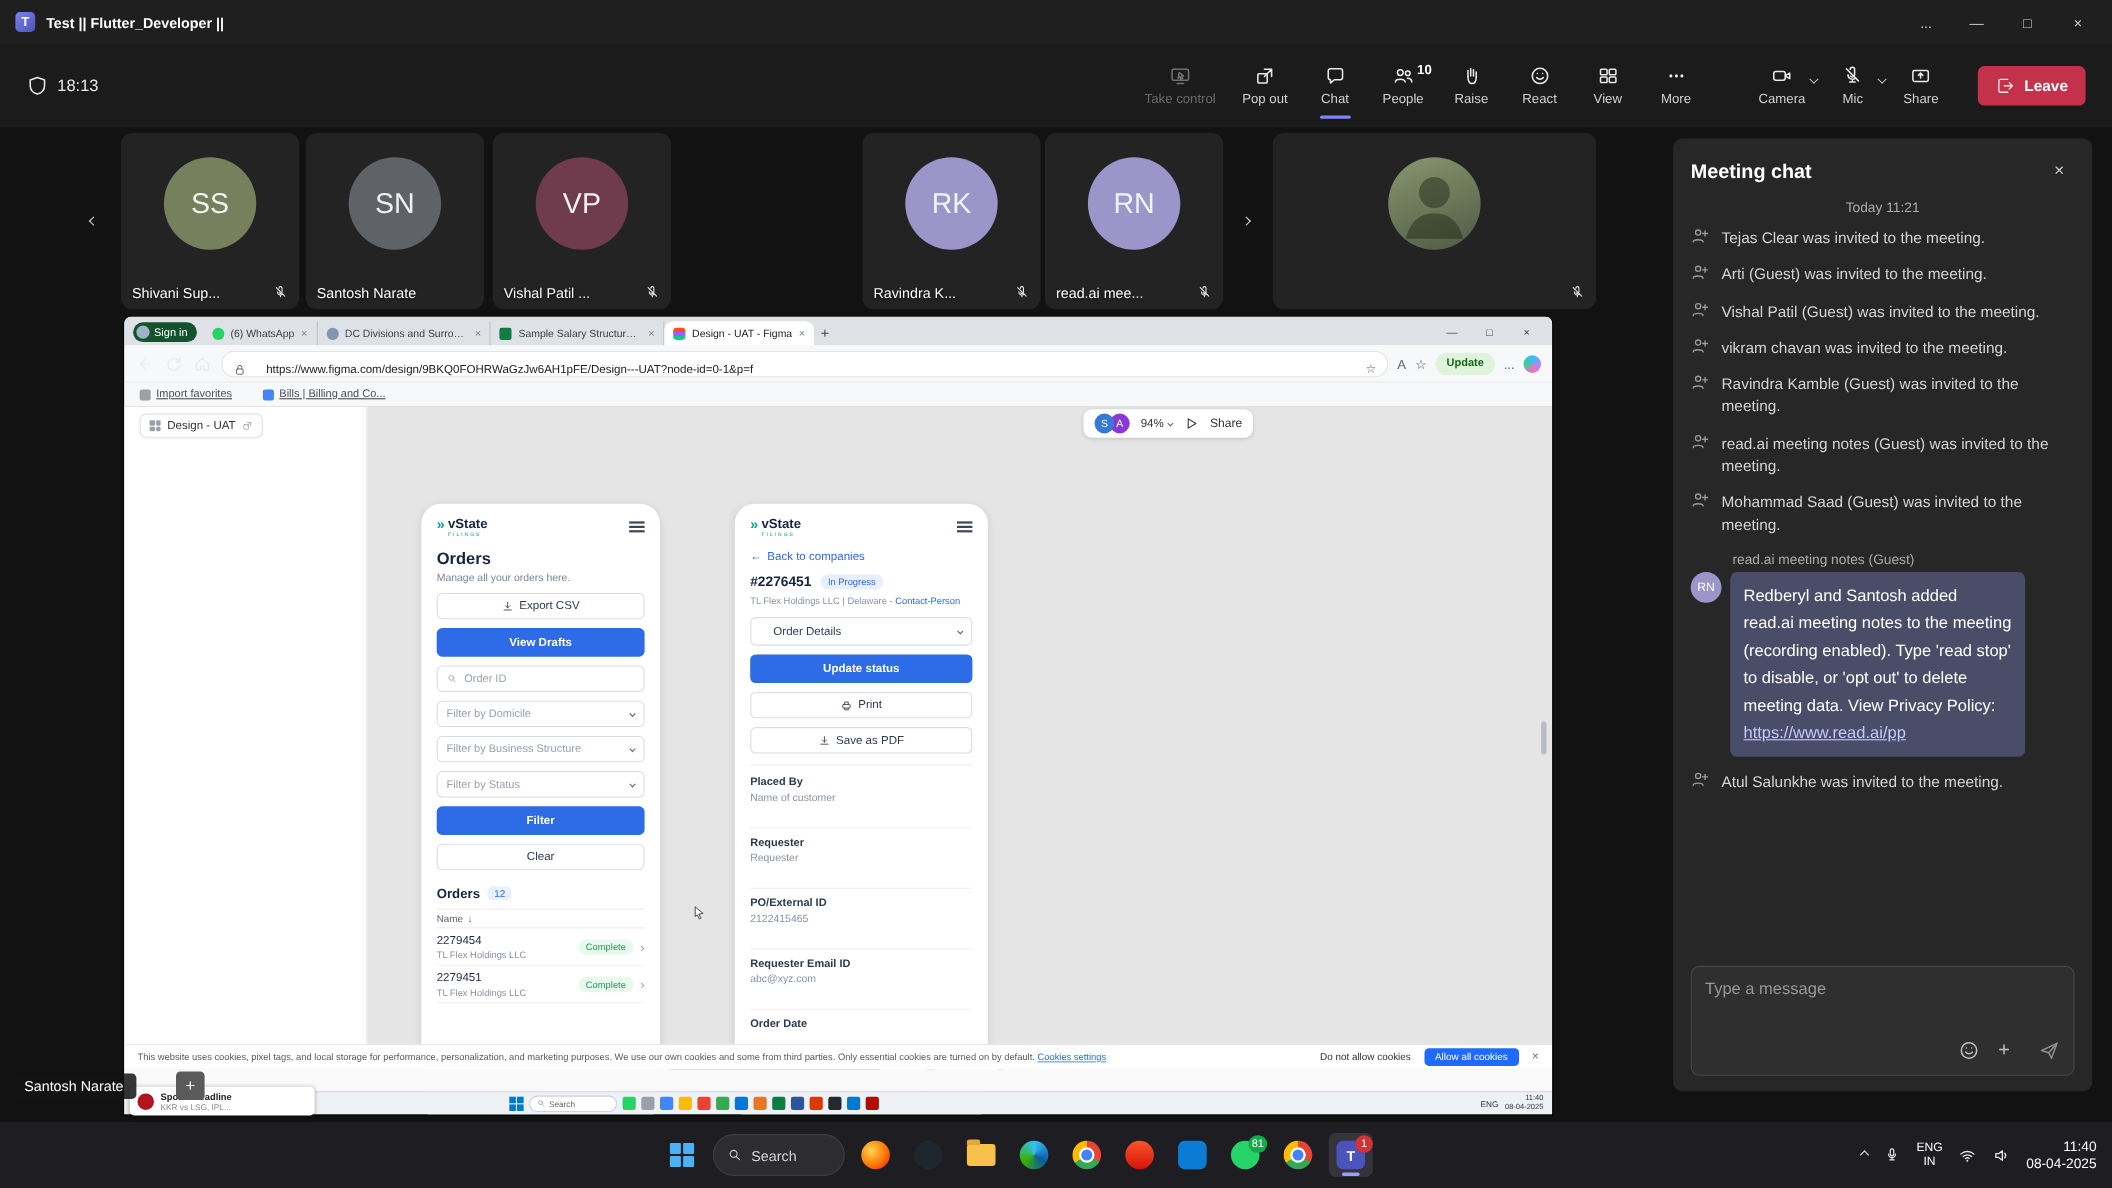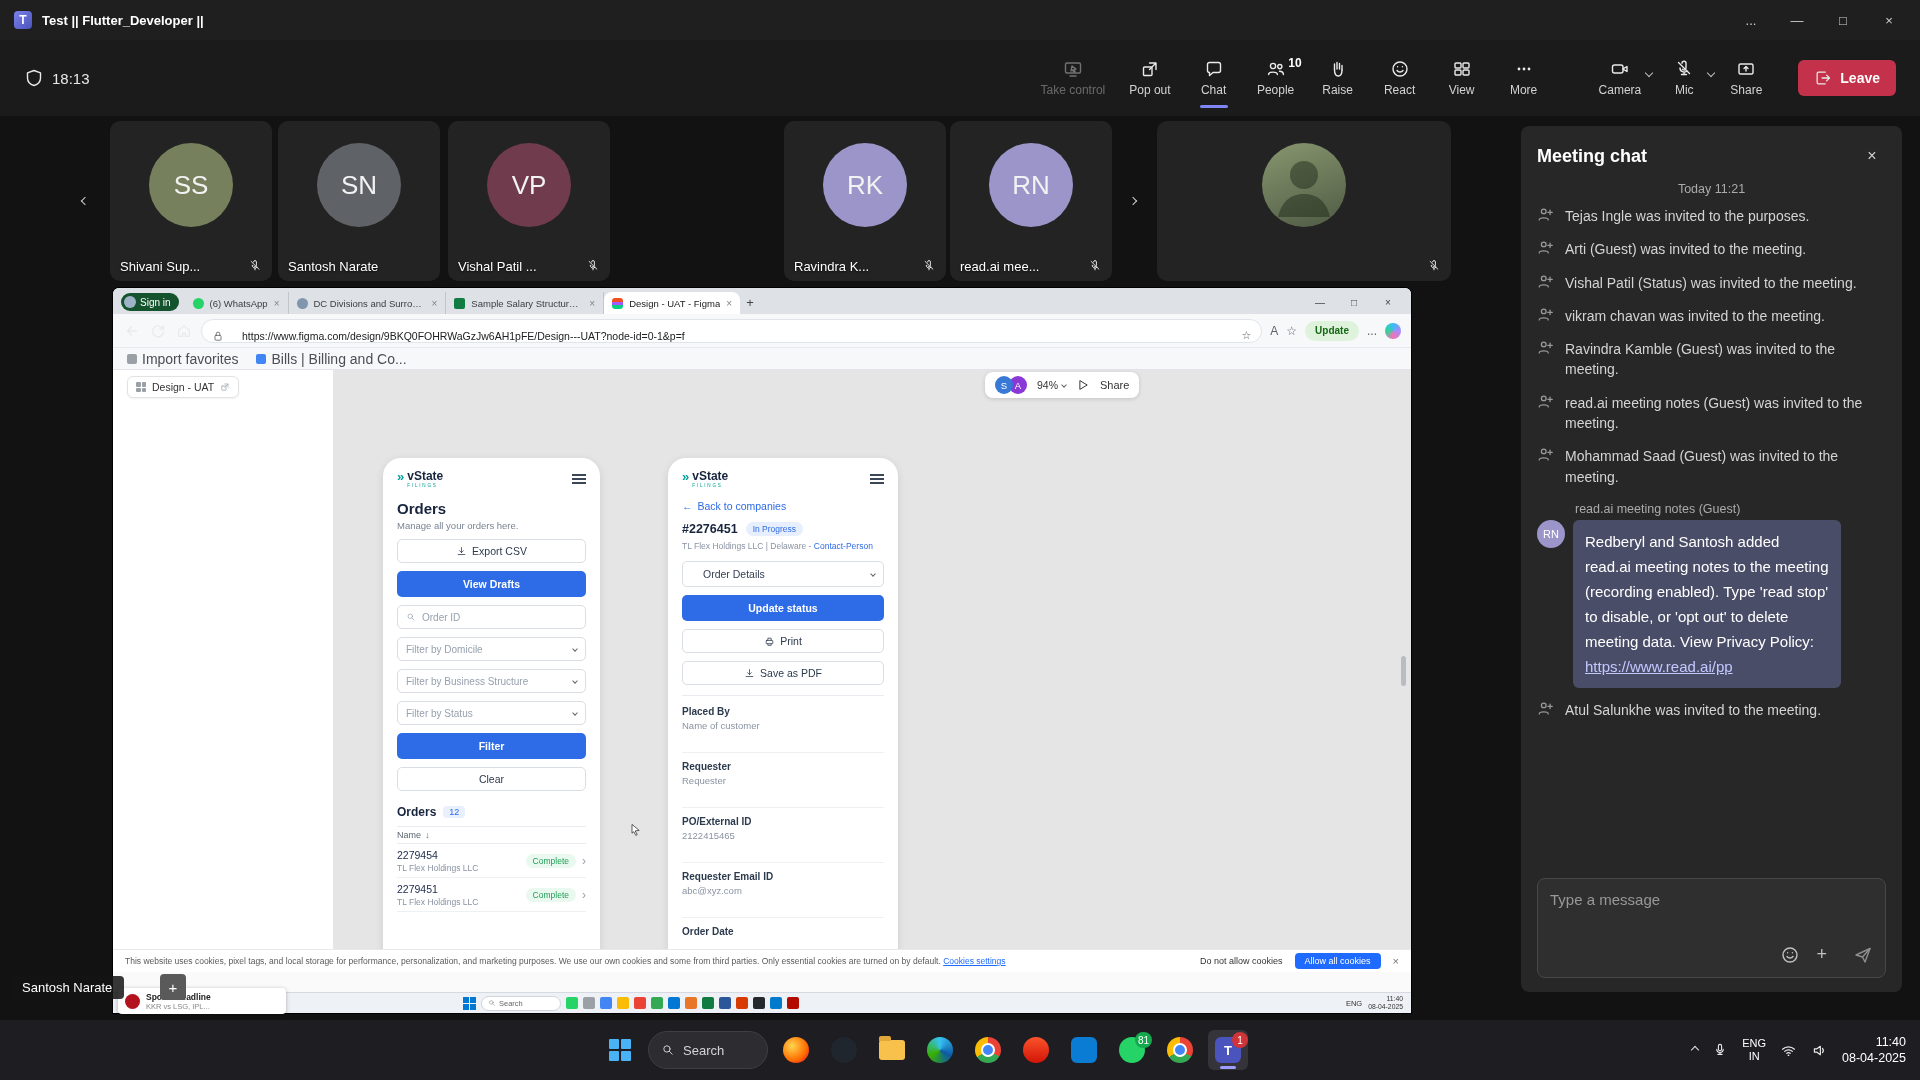"Tejas Ingle was invited to" span.evt-txt { text: Ingle was invited to the purposes -> Clear was invited to the meeting }
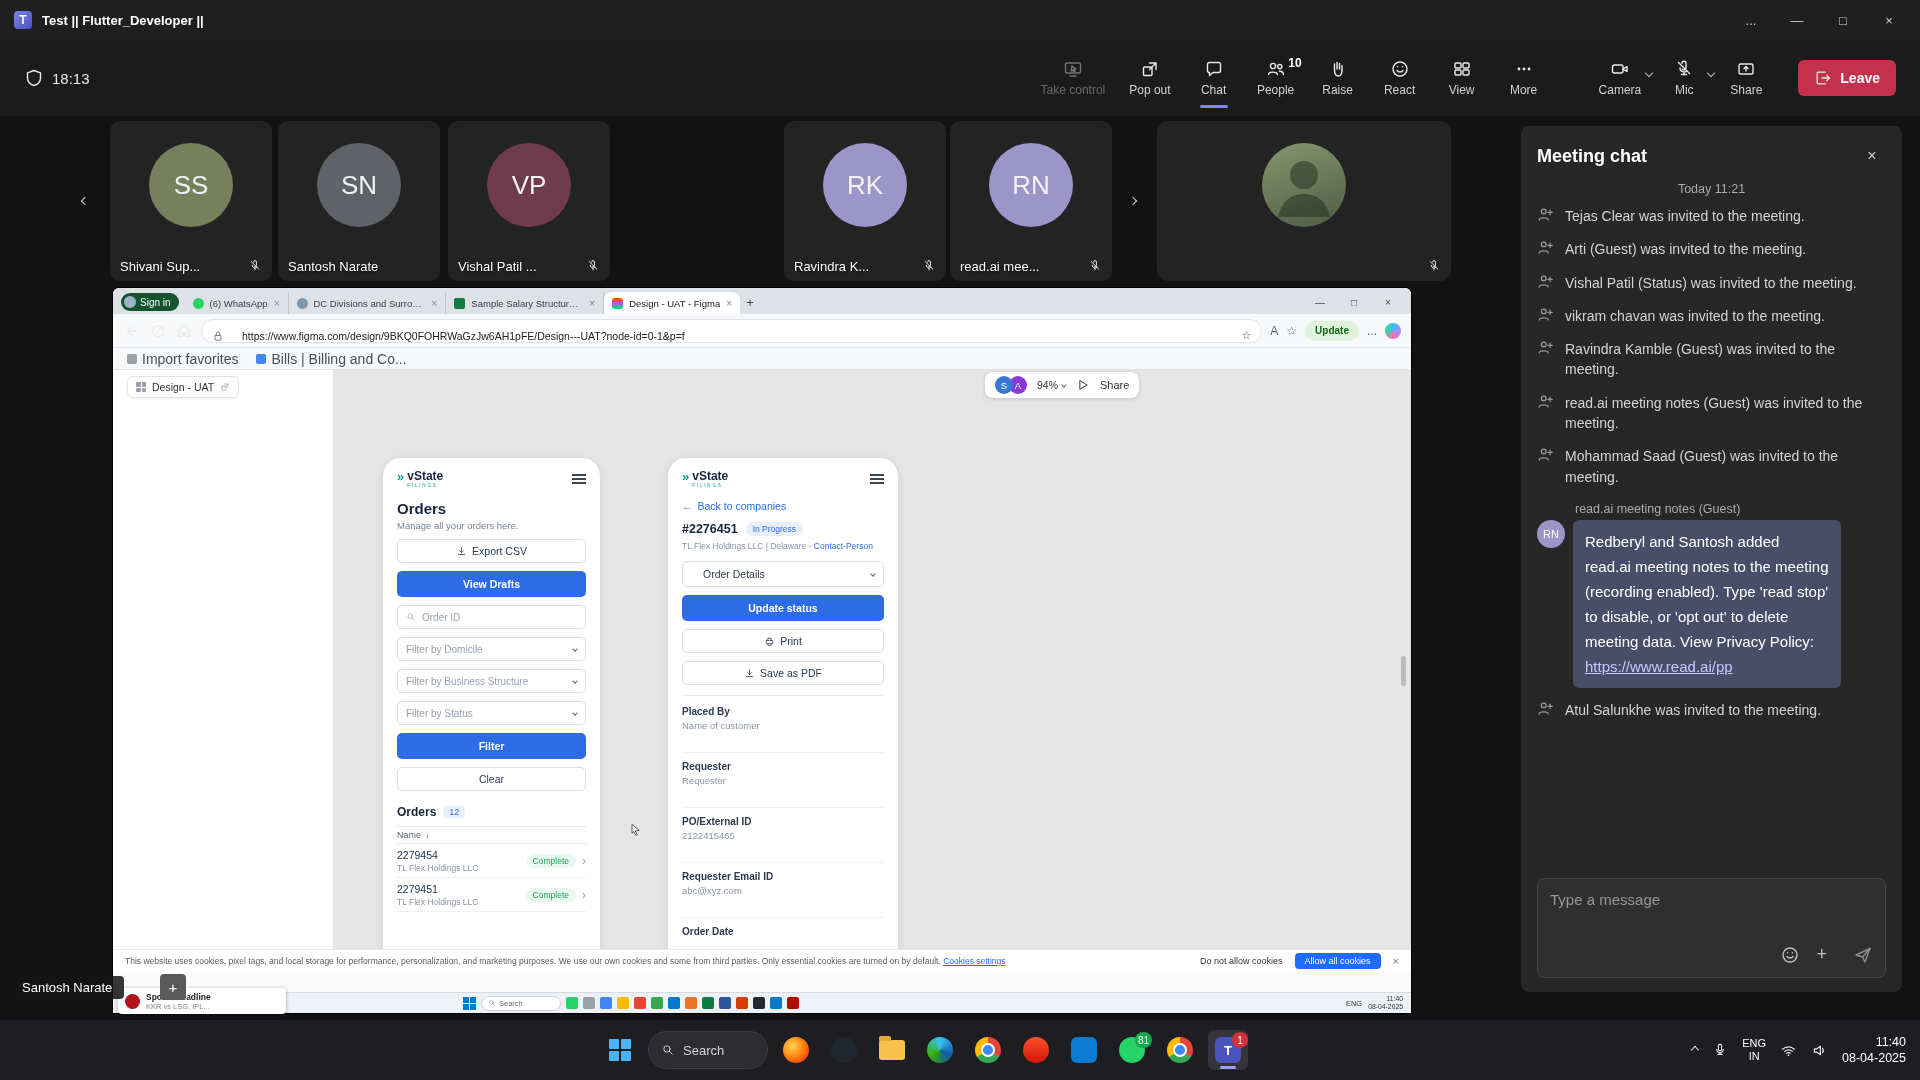"Vishal Patil (Status) was invited" span.evt-txt { text: Status -> Guest }
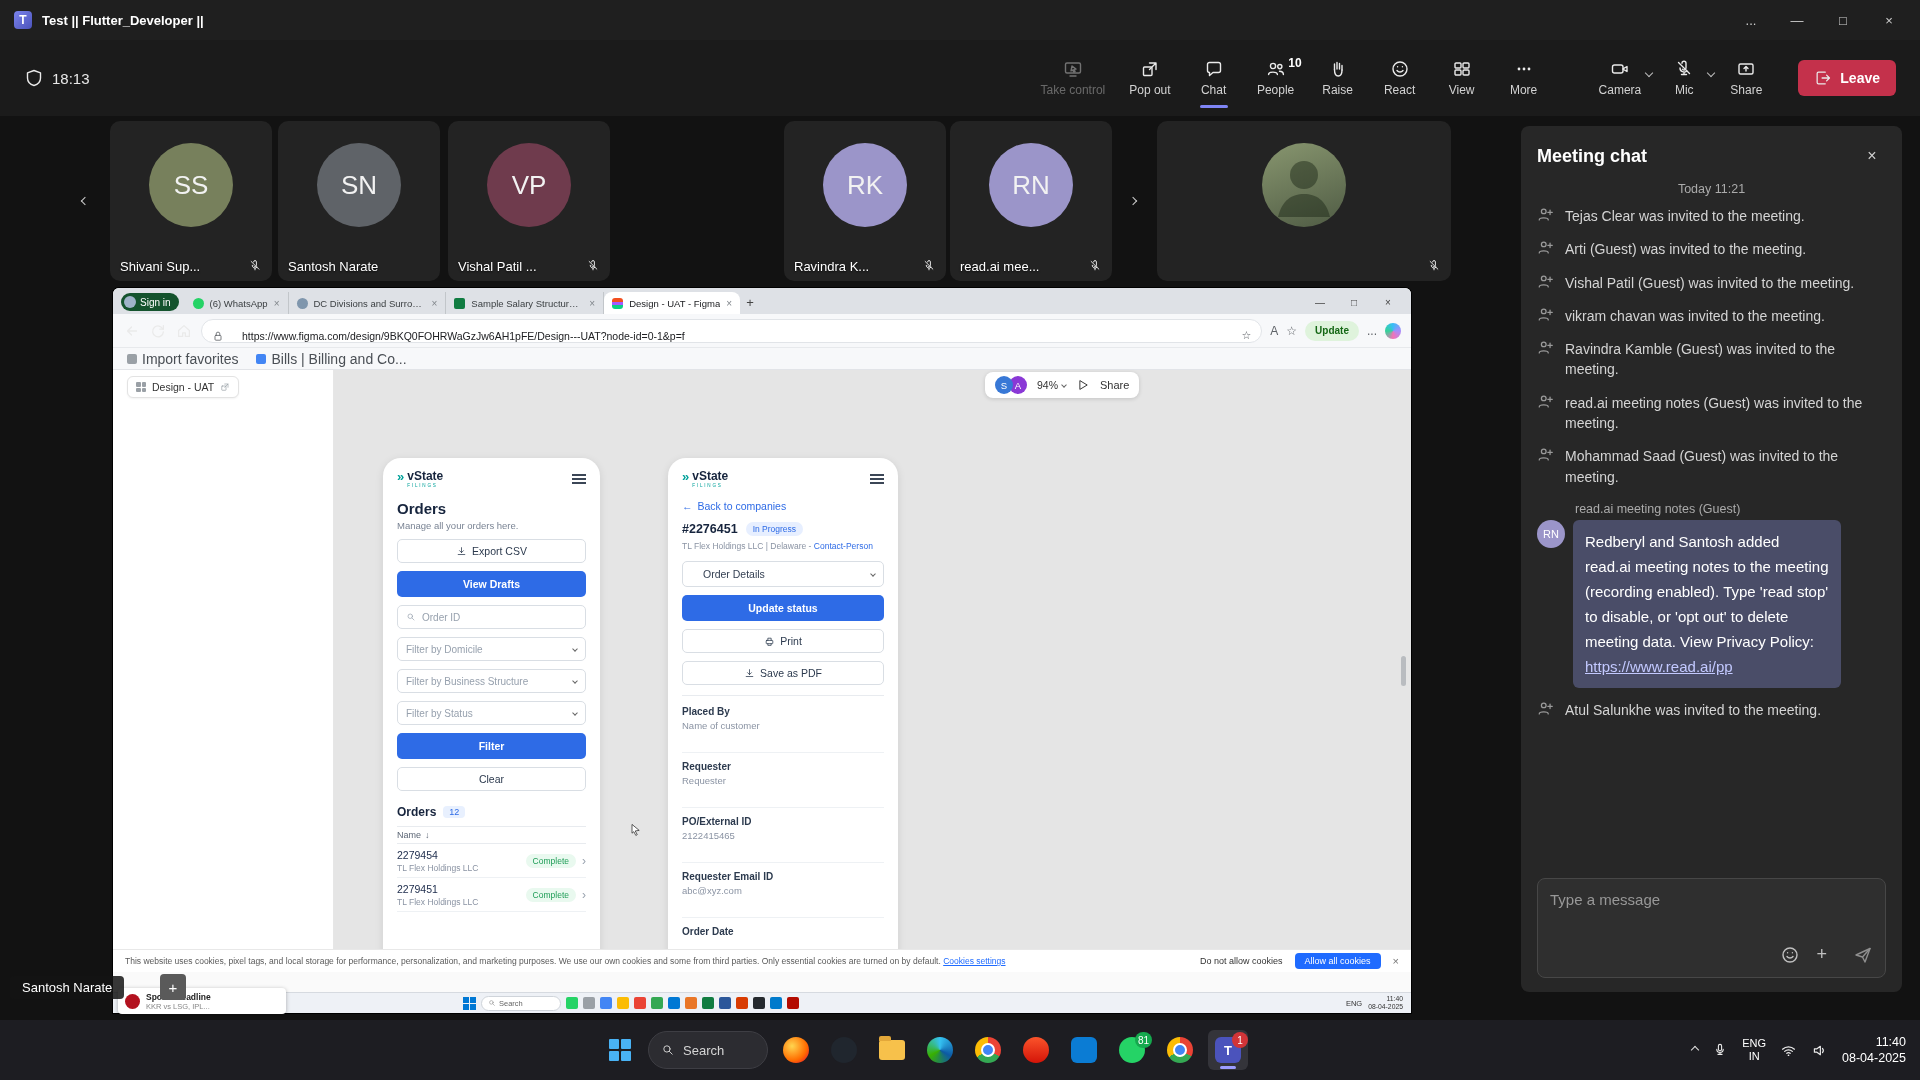"Import favorites" .bookmarks { font-size: 14px -> 10px; gap: 18px -> 28px; text-decoration: none -> underline }
